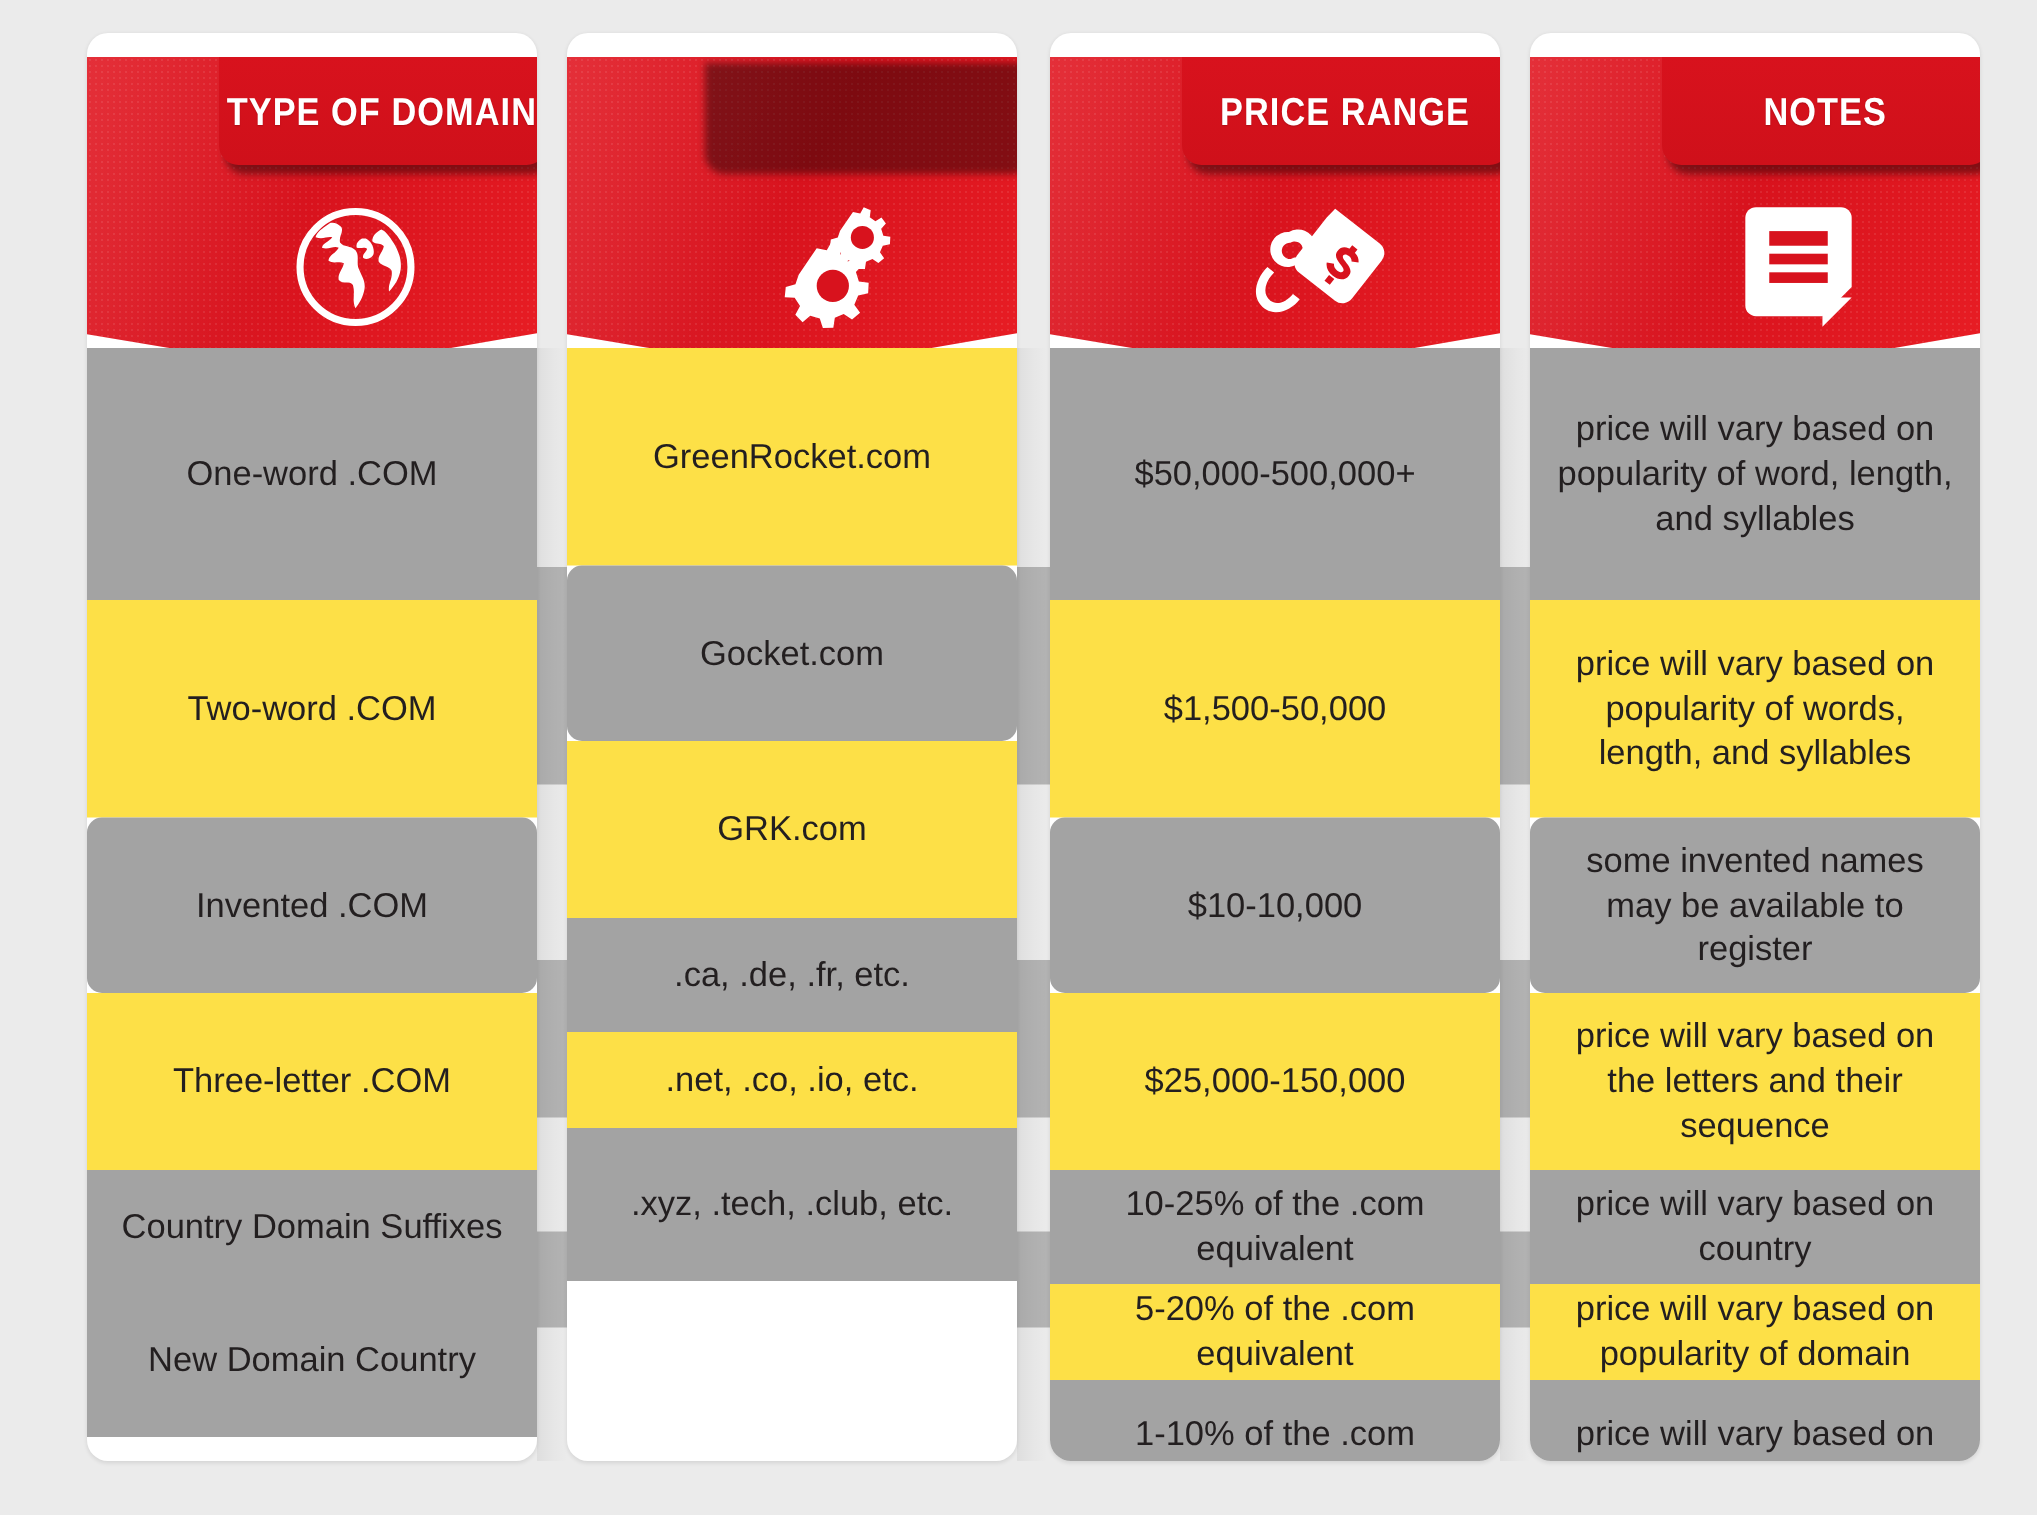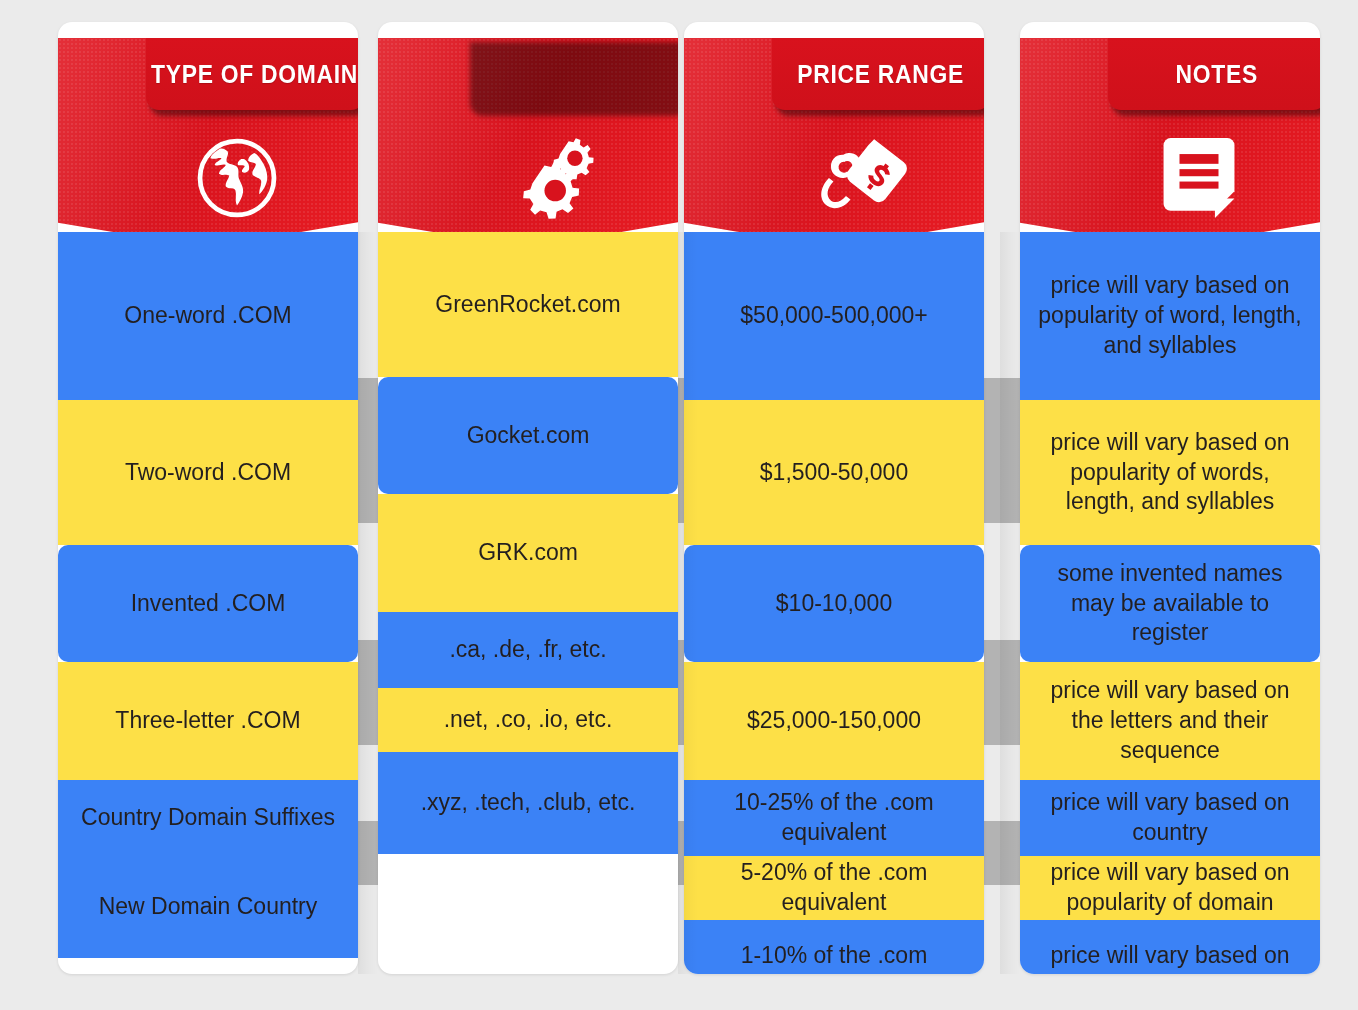"PRICE RANGE" .col-2 { left: 684px -> 700px }
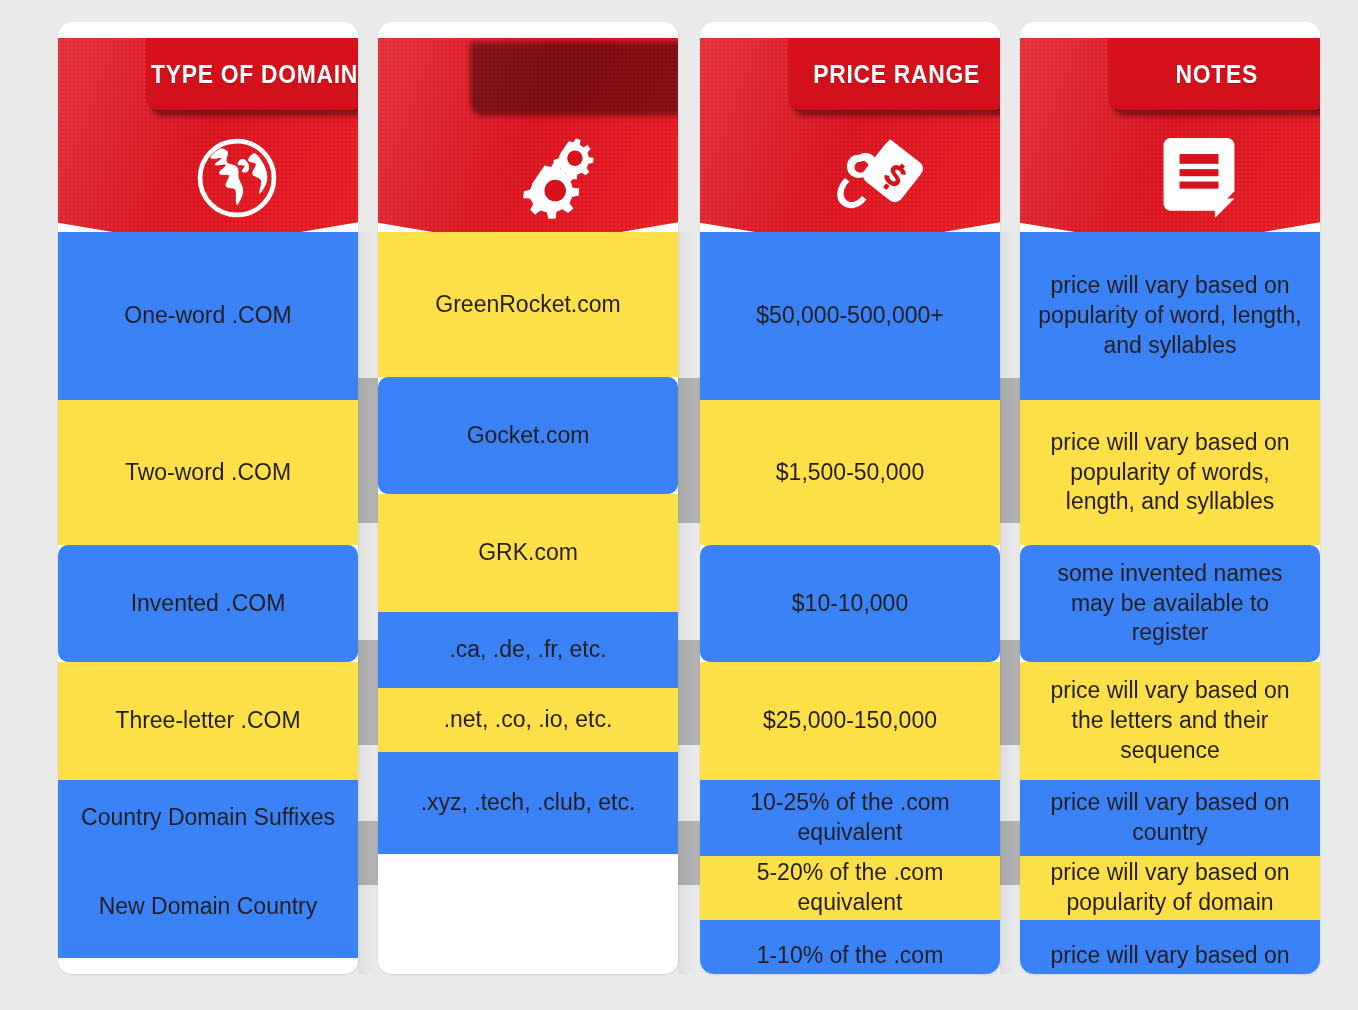"price will vary based on popularity of word," .cell { background: #3b82f6 -> #a3a3a3 }
